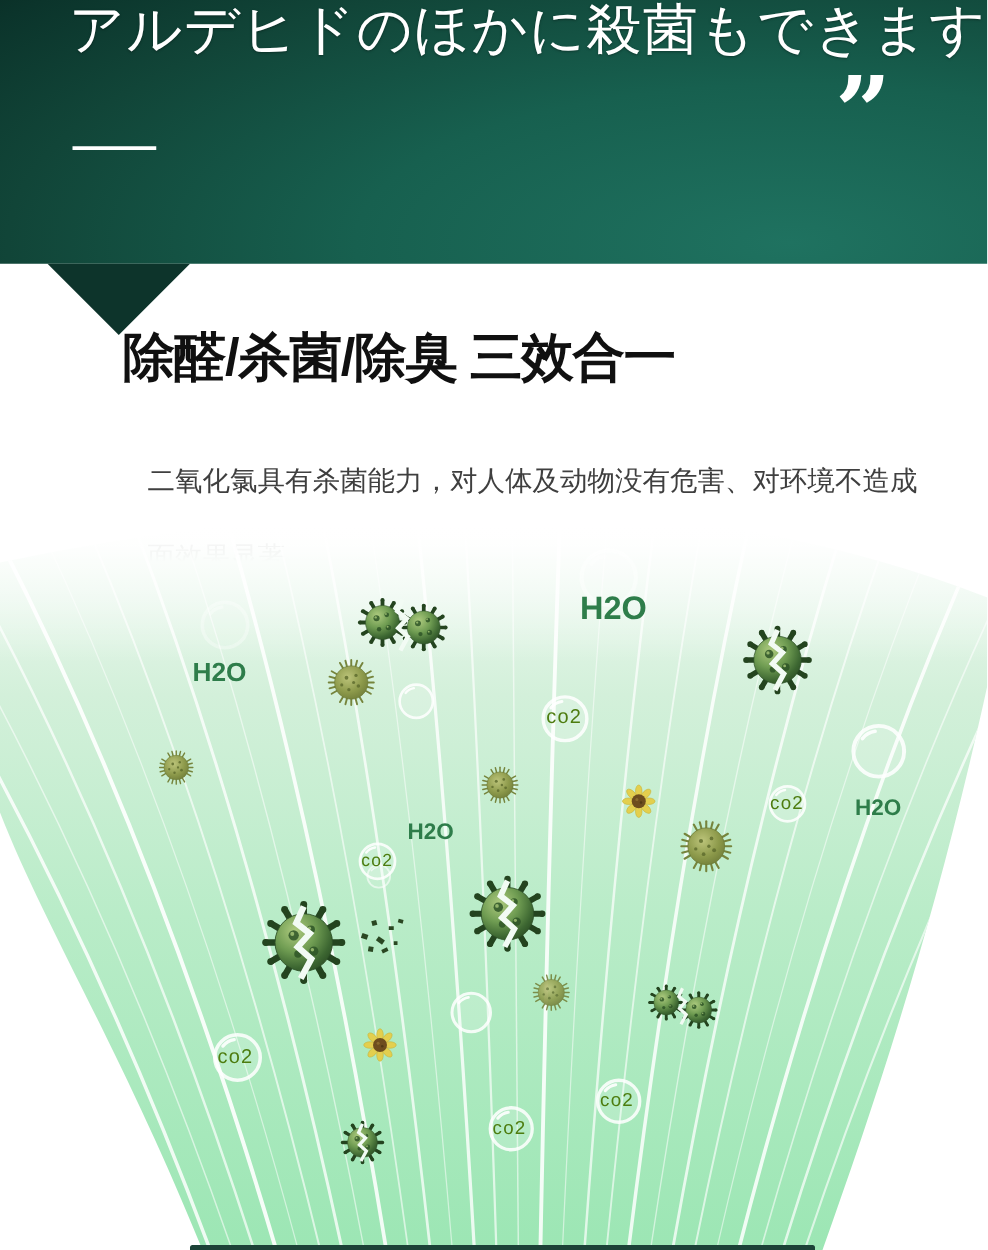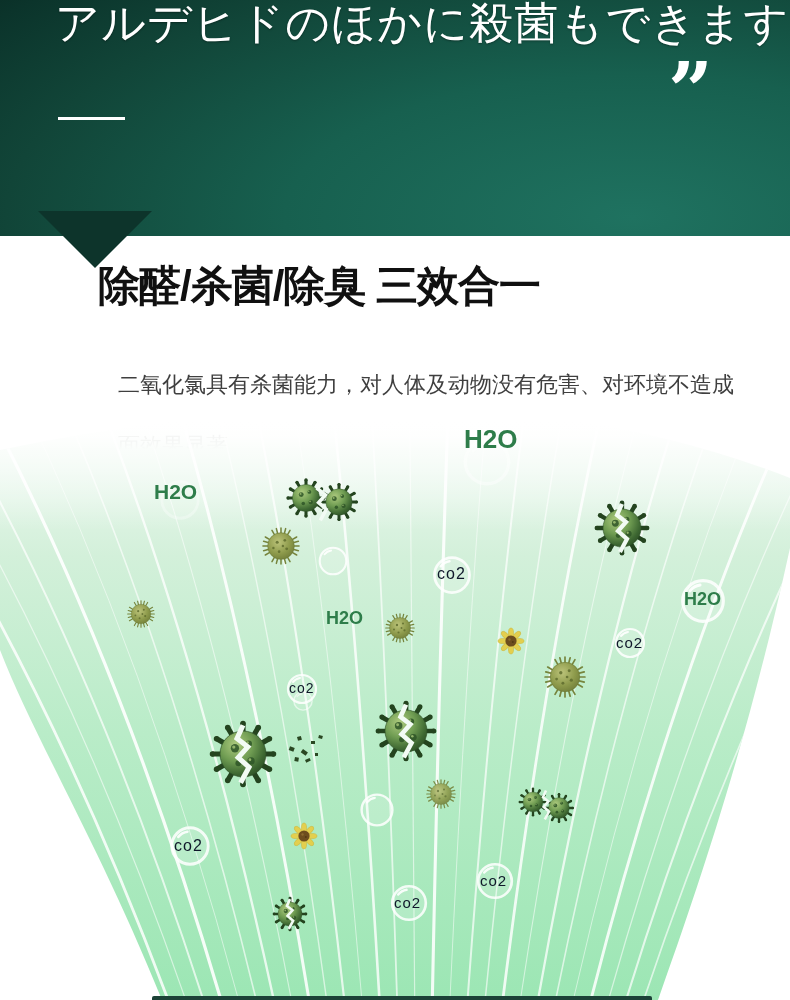"アルデヒドのほかに殺菌もできます" .banner { height: 236px -> 211px }
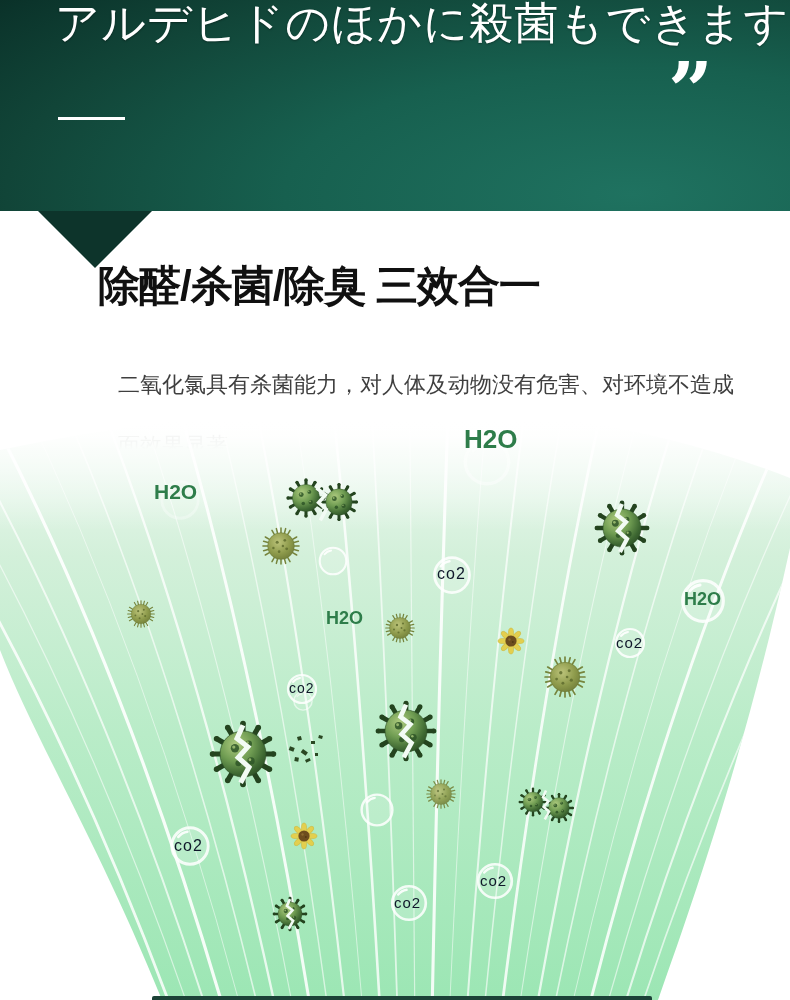"H2O" .h2o { margin-top: none -> 47px }
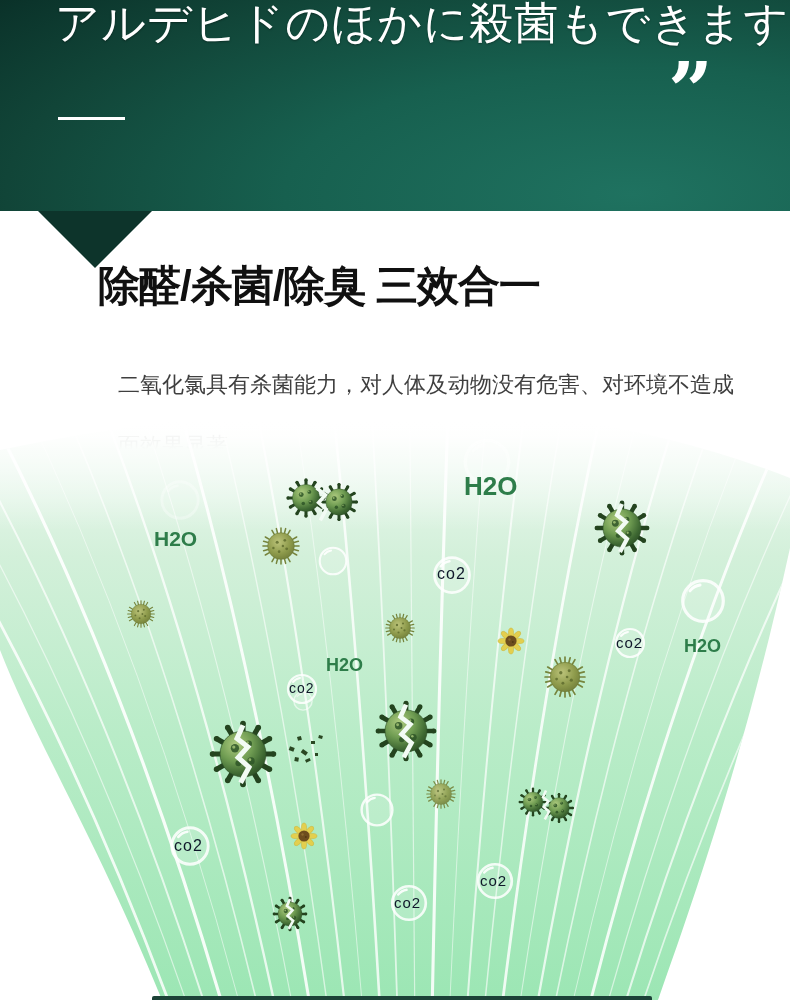"co2" .co2 { color: #0f172a -> #4d7c0f }
